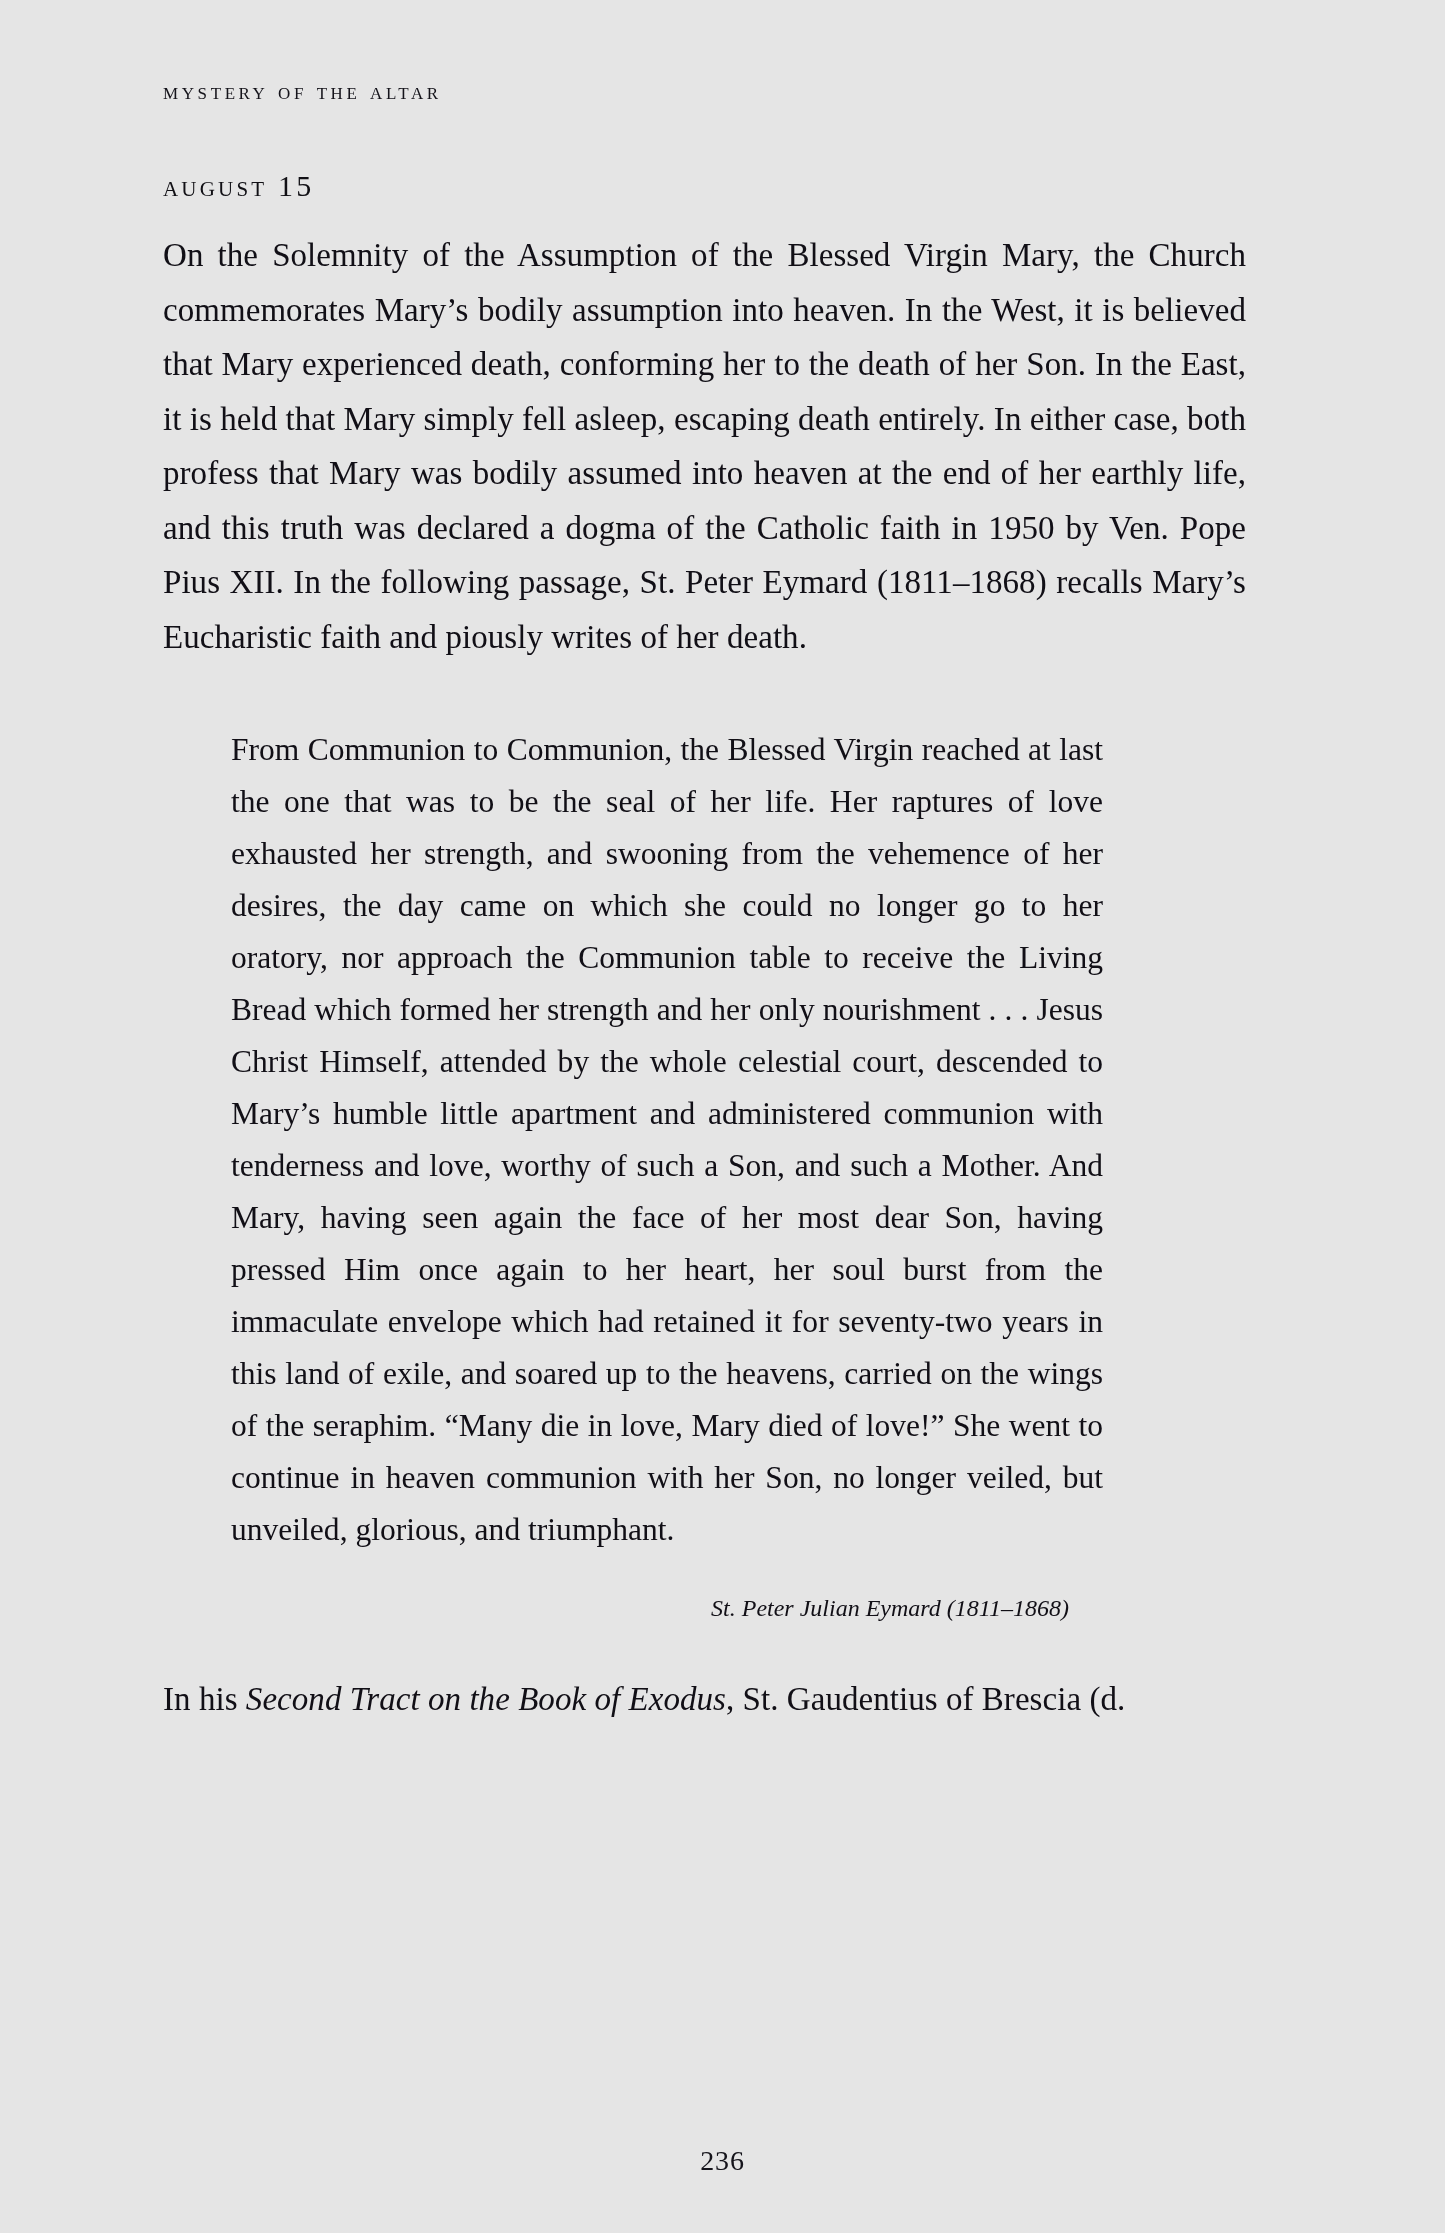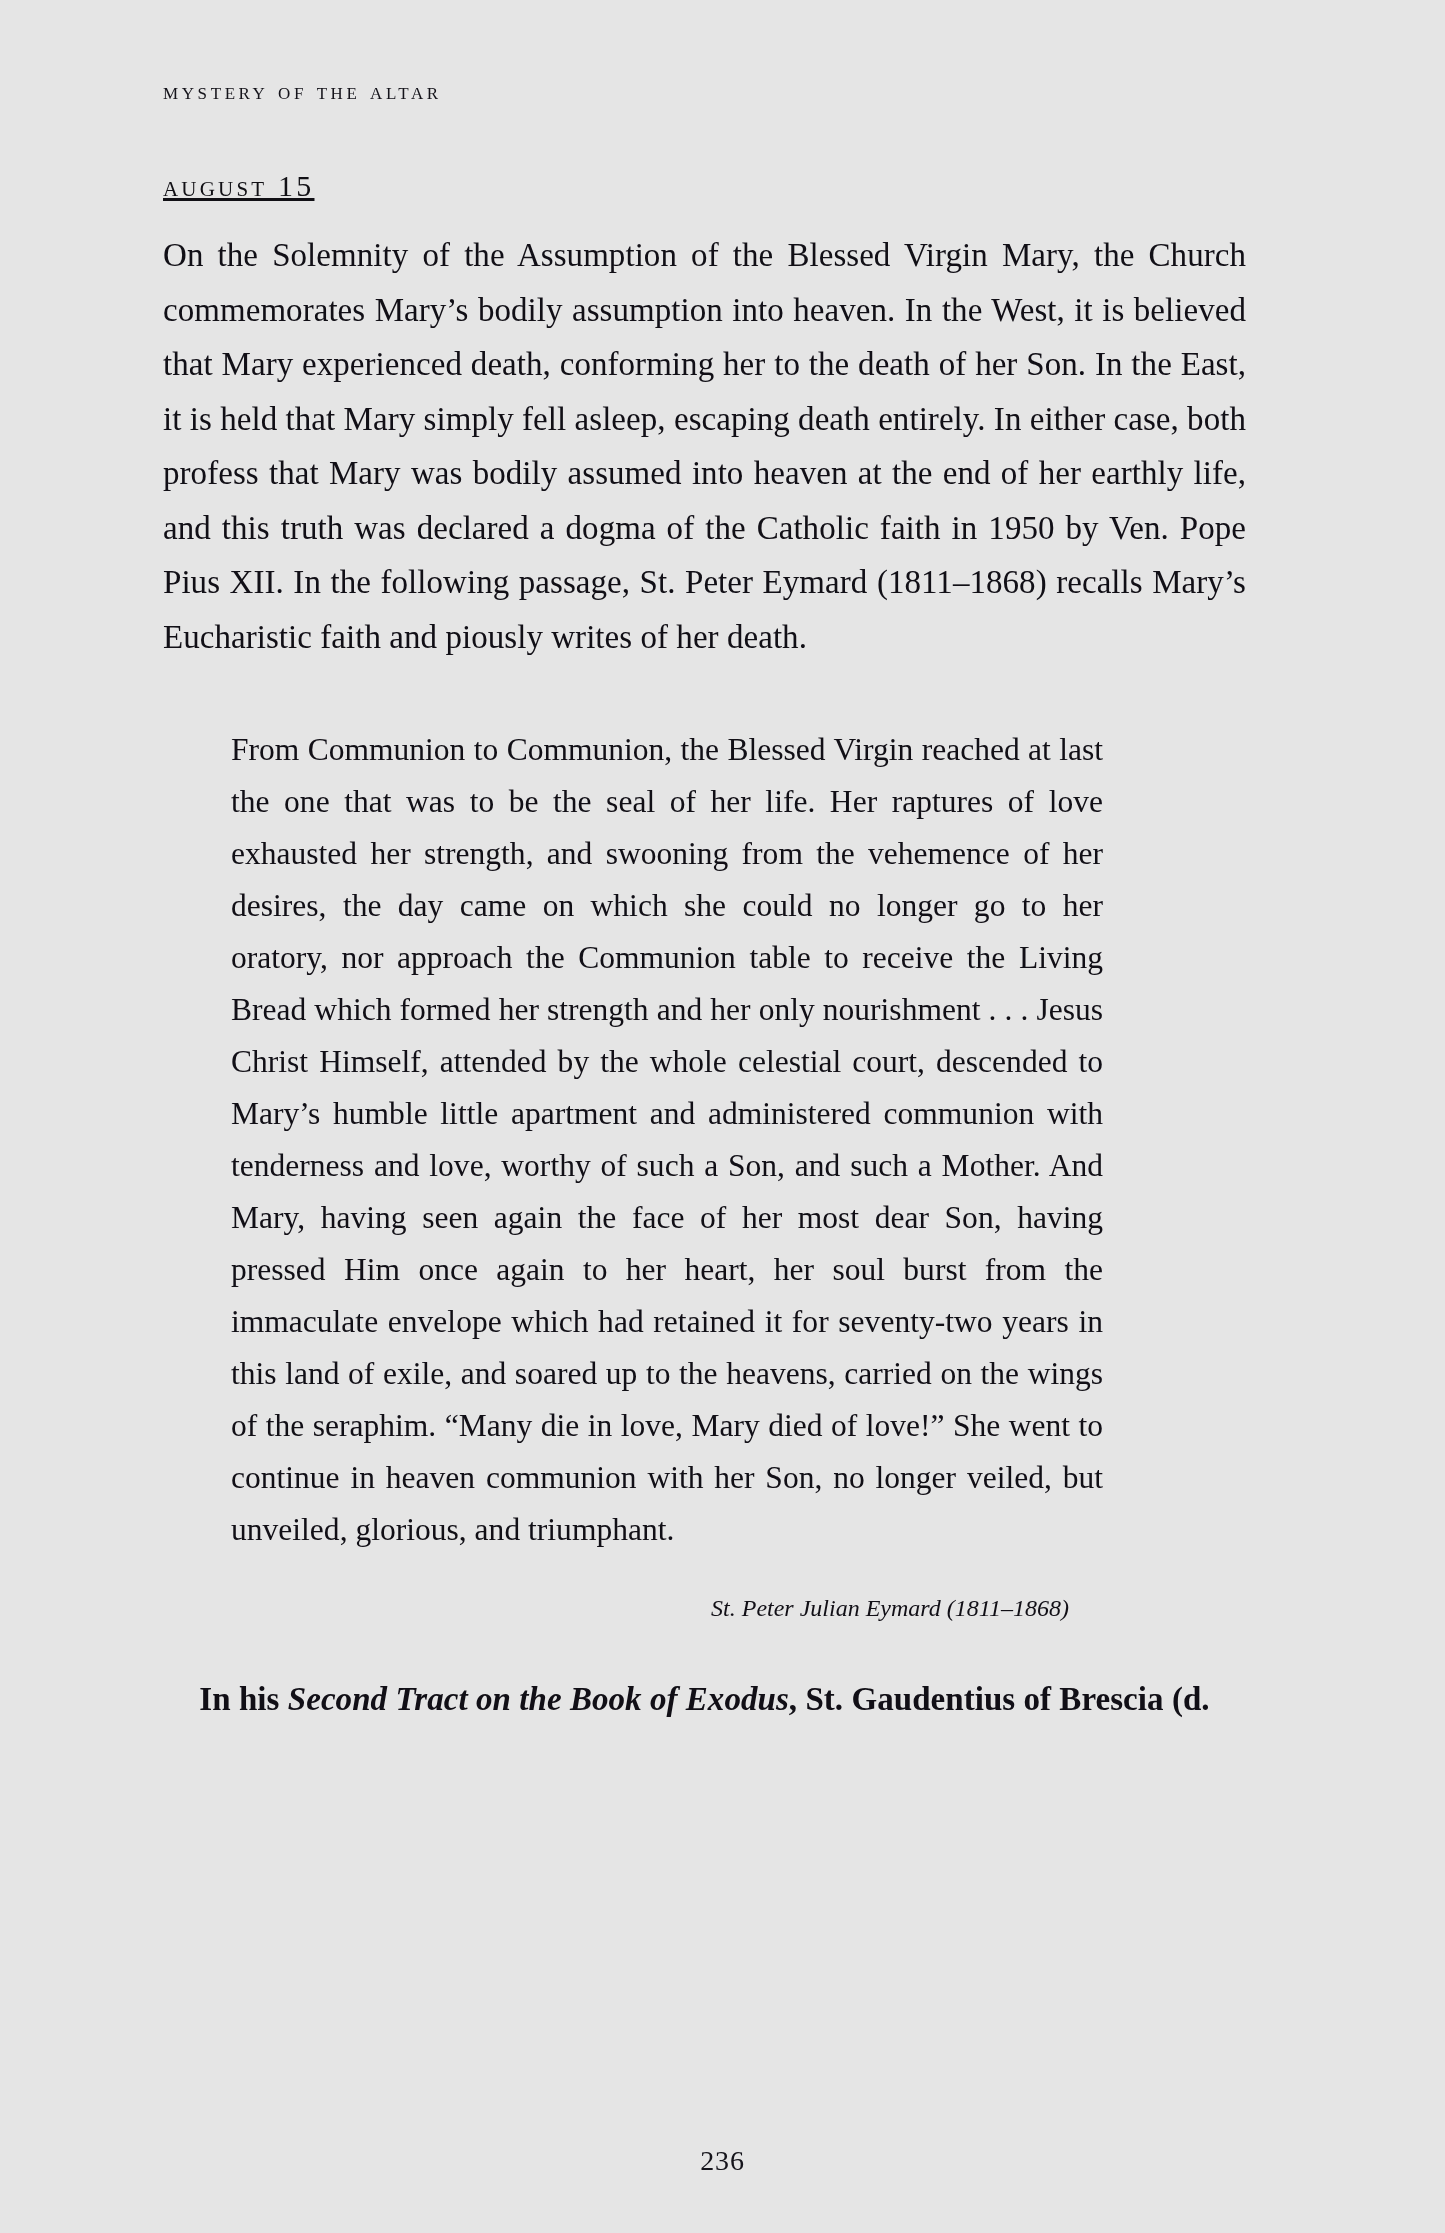"august 15" .date-heading { text-decoration: underline -> none }
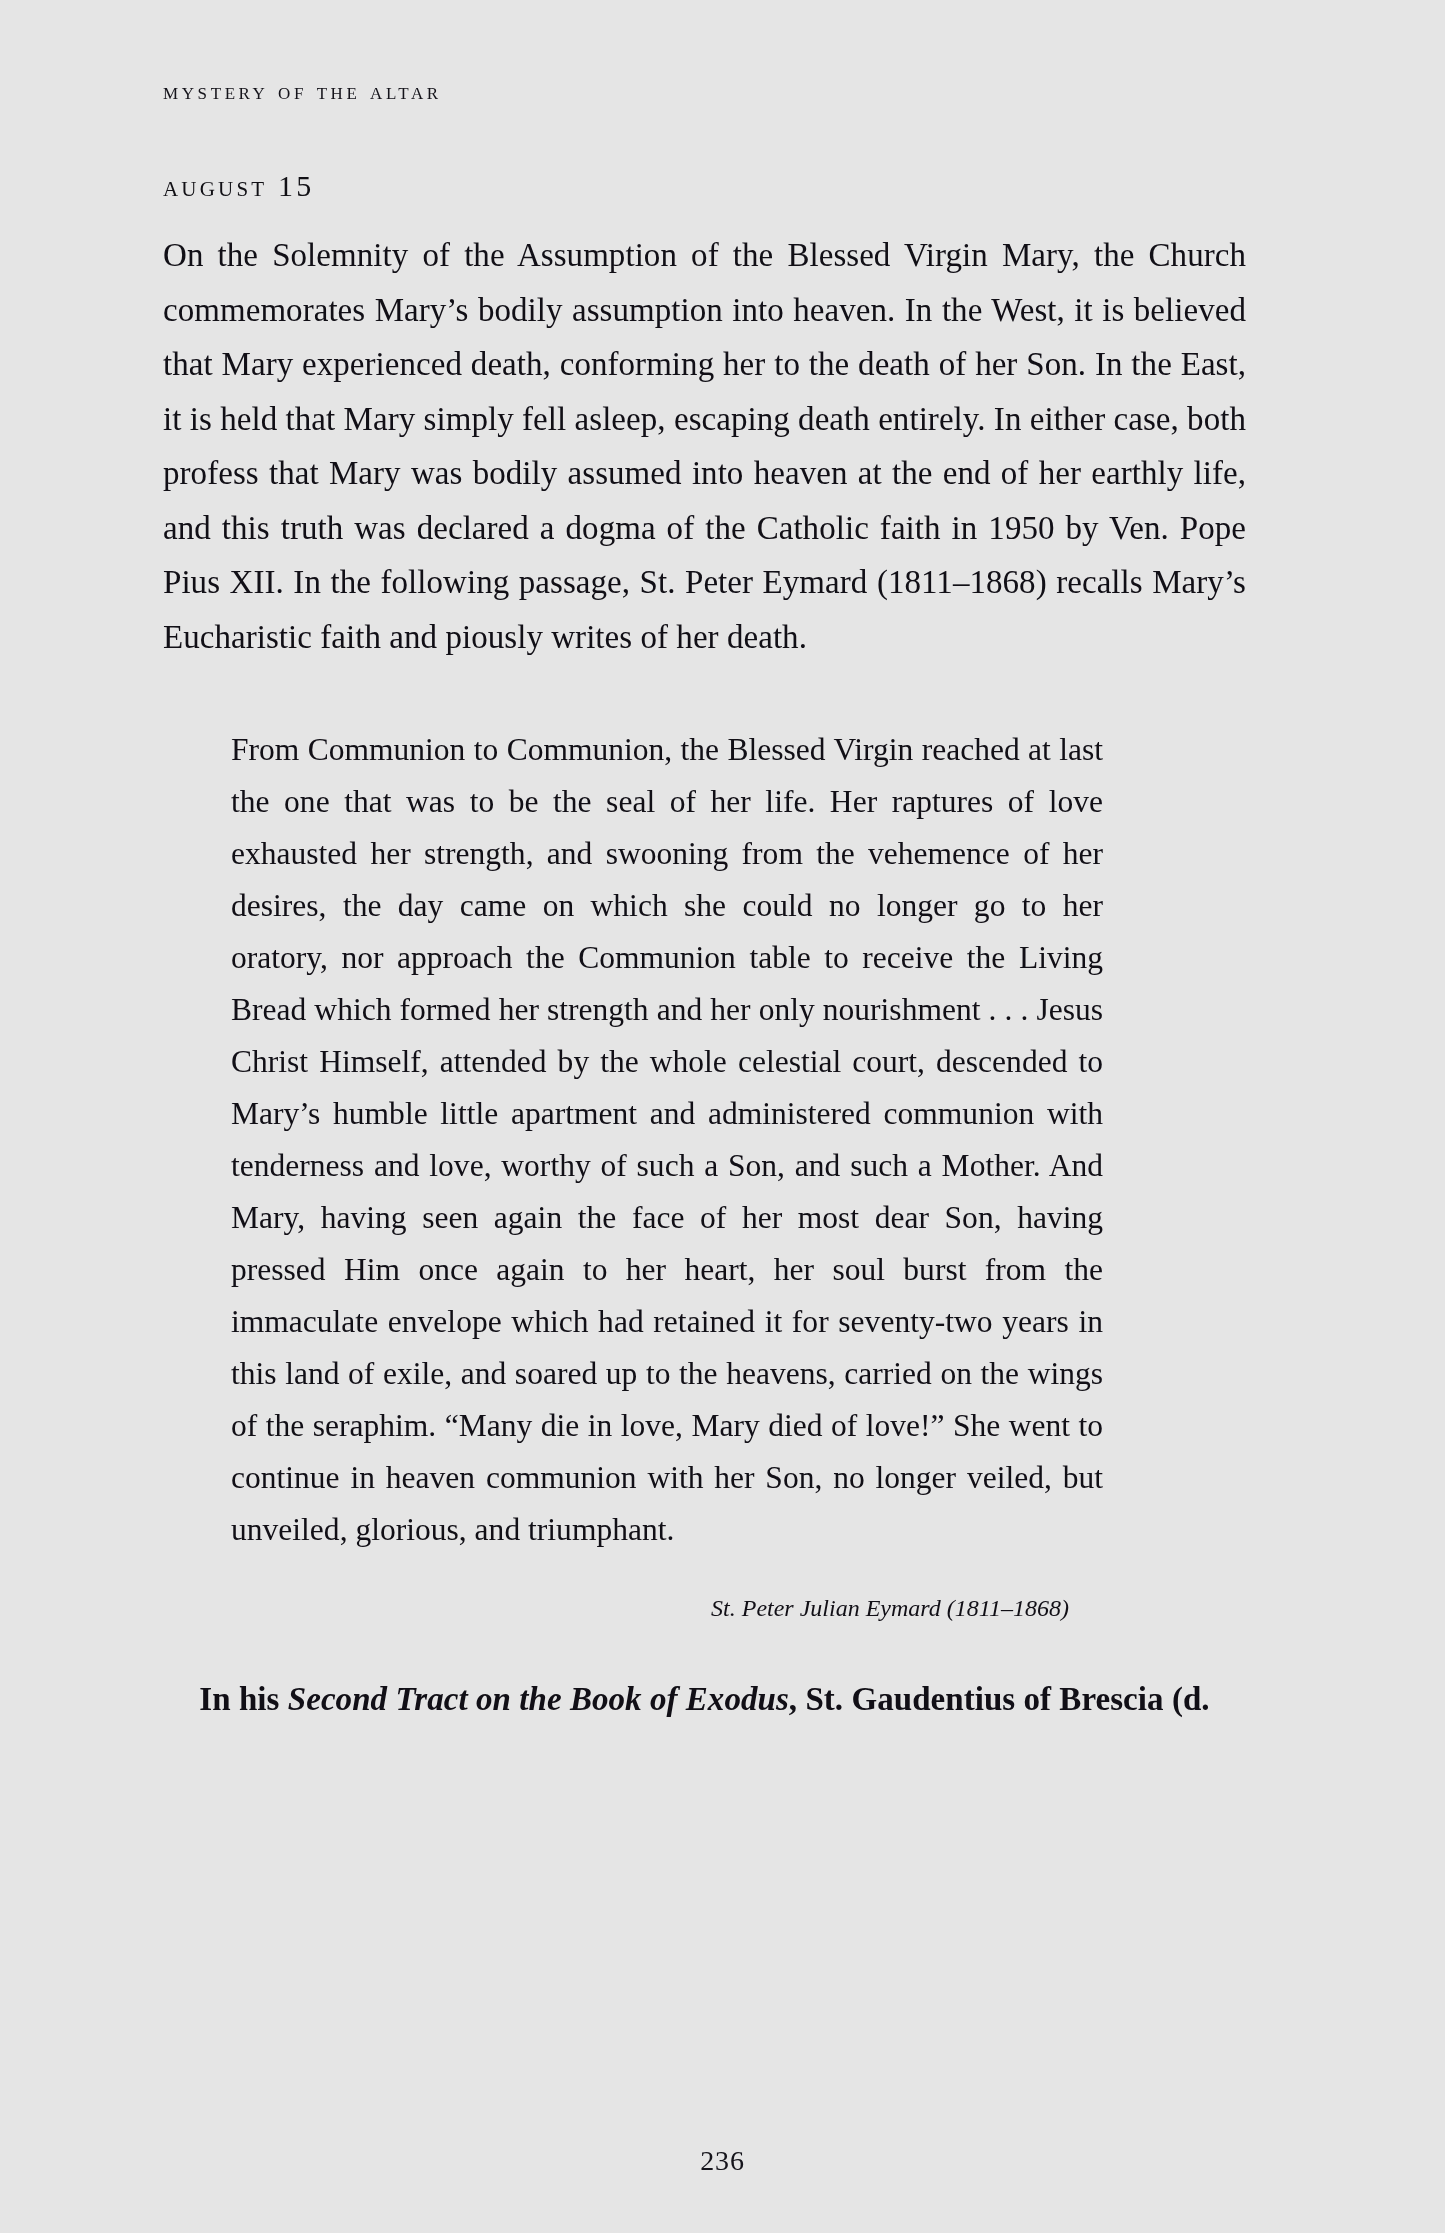"In his Second Tract on" p.body-text.last { font-weight: bold -> none; text-align: center -> left }
